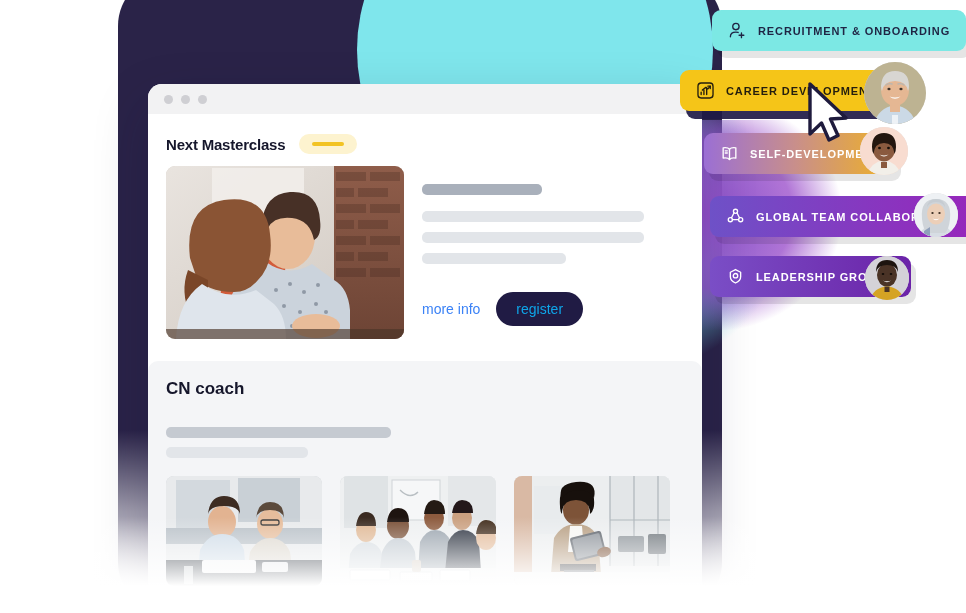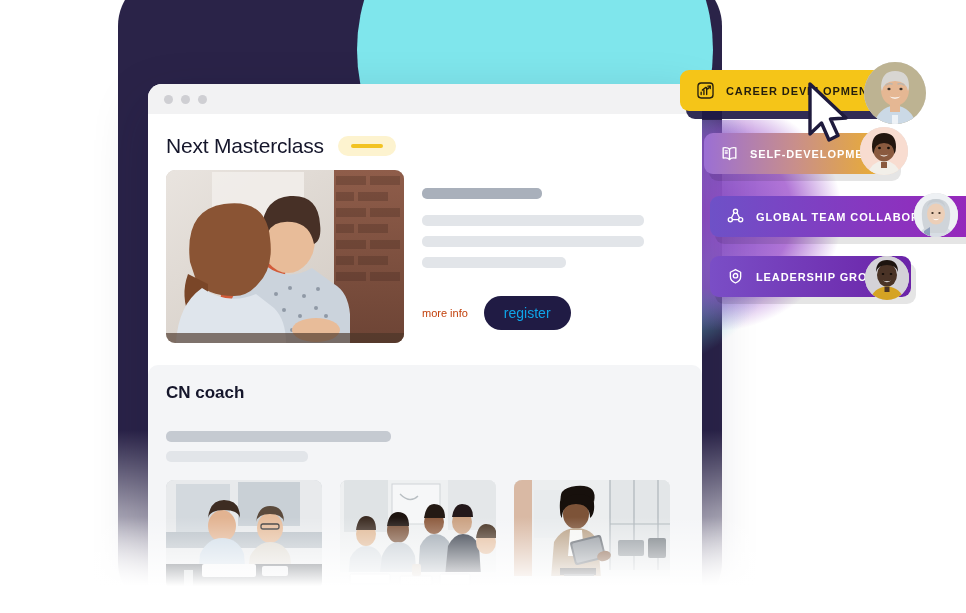"RECRUITMENT & ONBOARDING" div.badge { html: none -> <div> <svg> <circle></circle> <path></path> <path></path> </svg> <span>RECRUITMENT &amp; ONBOARDING</span> </div> }
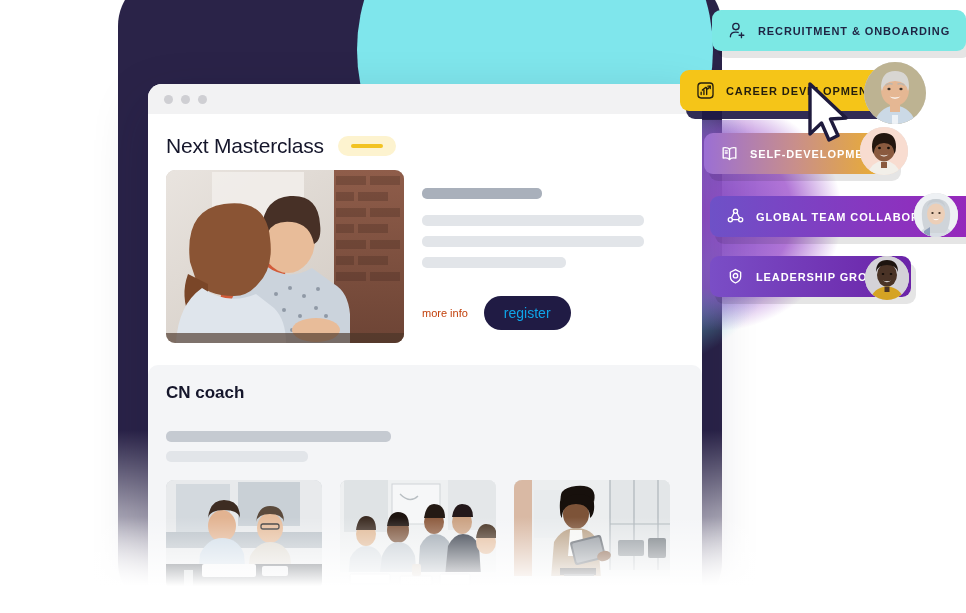"Next Masterclass" .section-title { font-size: 21px -> 15px; font-weight: 400 -> 700 }
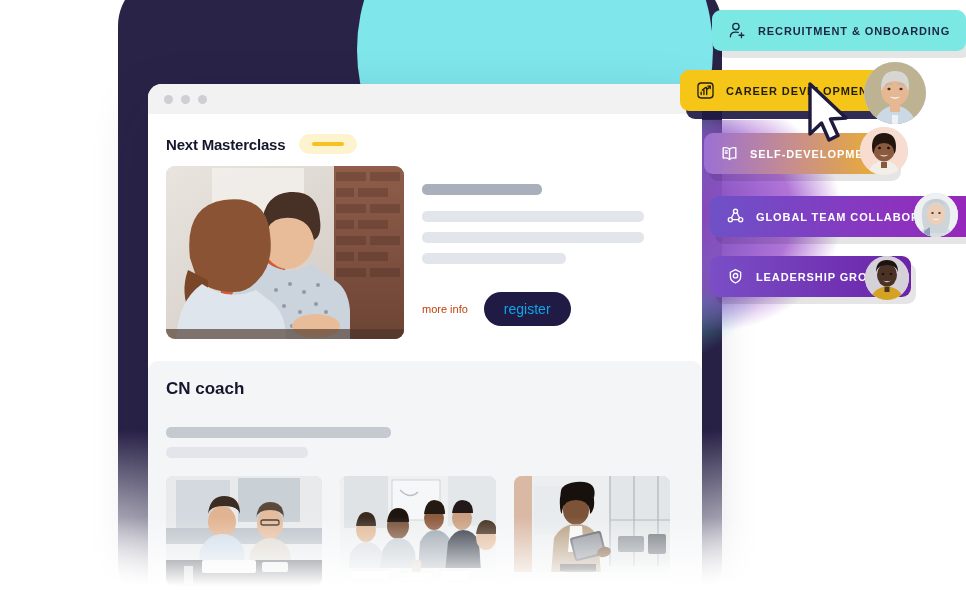"more info" .more-info { color: #c2410c -> #3b82f6; font-size: 11px -> 14px }
